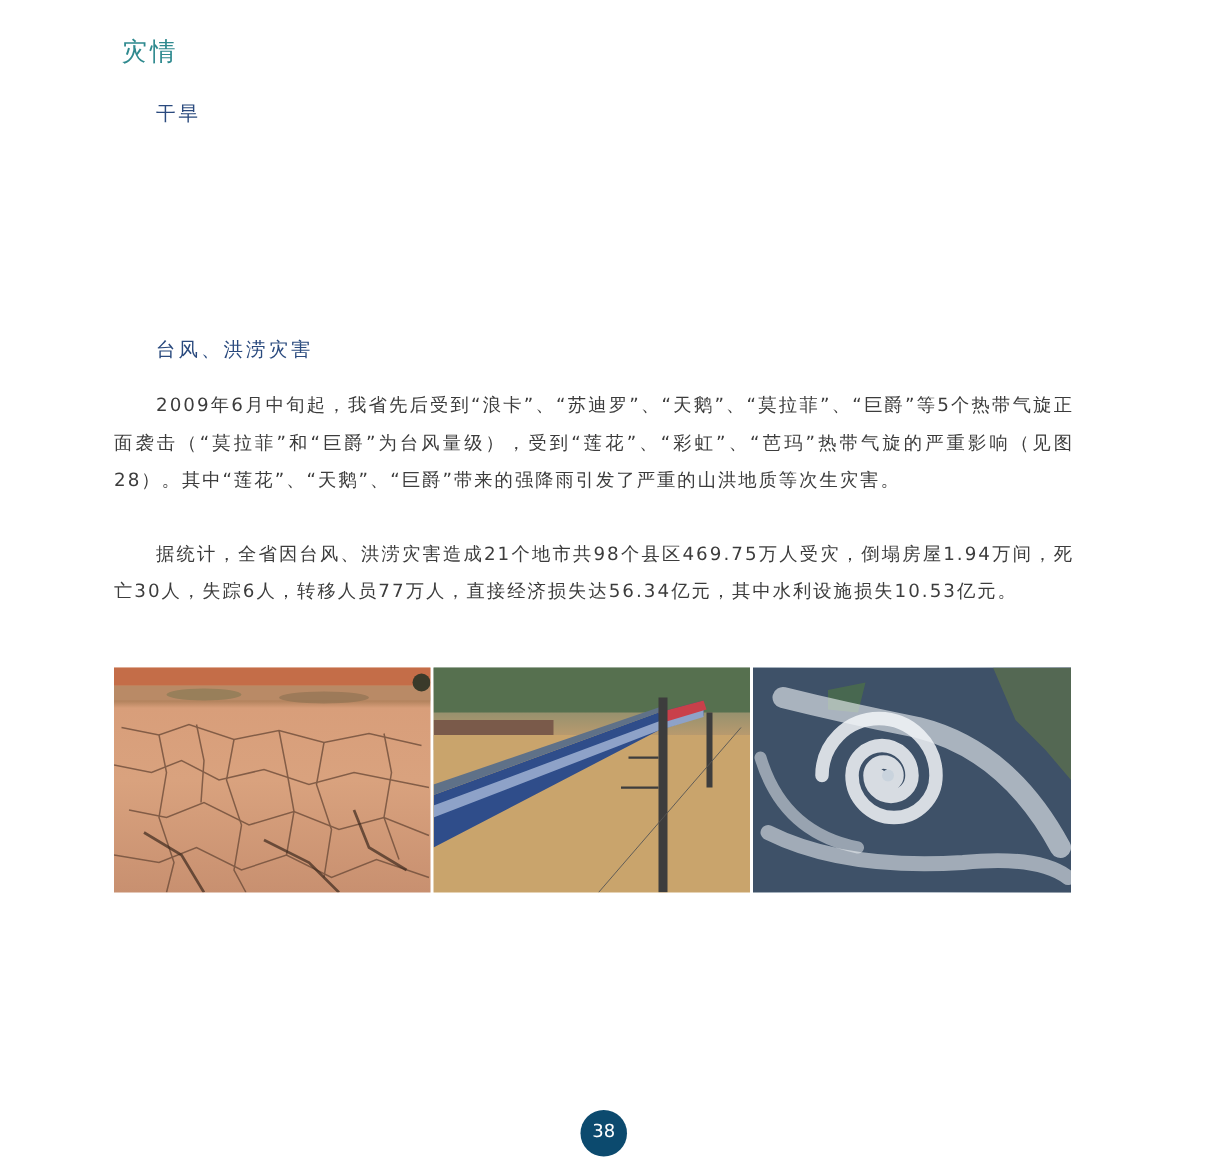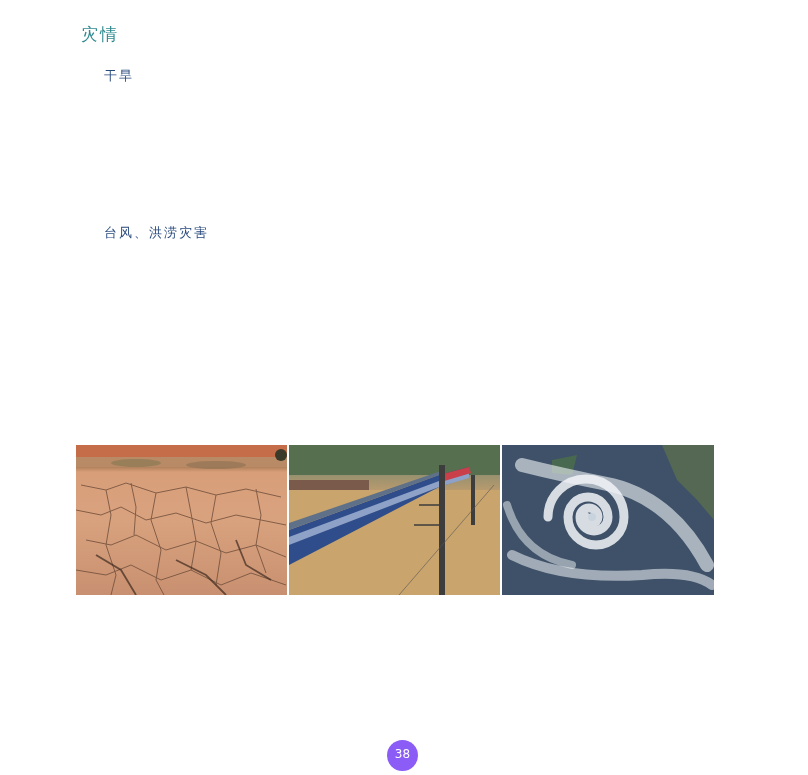"2009年6月中旬起，我省先后受到“浪卡”、“苏迪罗”、“天鹅”、“莫拉菲”、“" p.para { html: none -> <p>2009年6月中旬起，我省先后受到“浪卡”、“苏迪罗”、“天鹅”、“莫拉菲”、“巨爵”等5个热带气旋正面袭击（“莫拉菲”和“巨爵”为台风量级），受到“莲花”、“彩虹”、“芭玛”热带气旋的严重影响（见图28）。其中“莲花”、“天鹅”、“巨爵”带来的强降雨引发了严重的山洪地质等次生灾害。</p> }
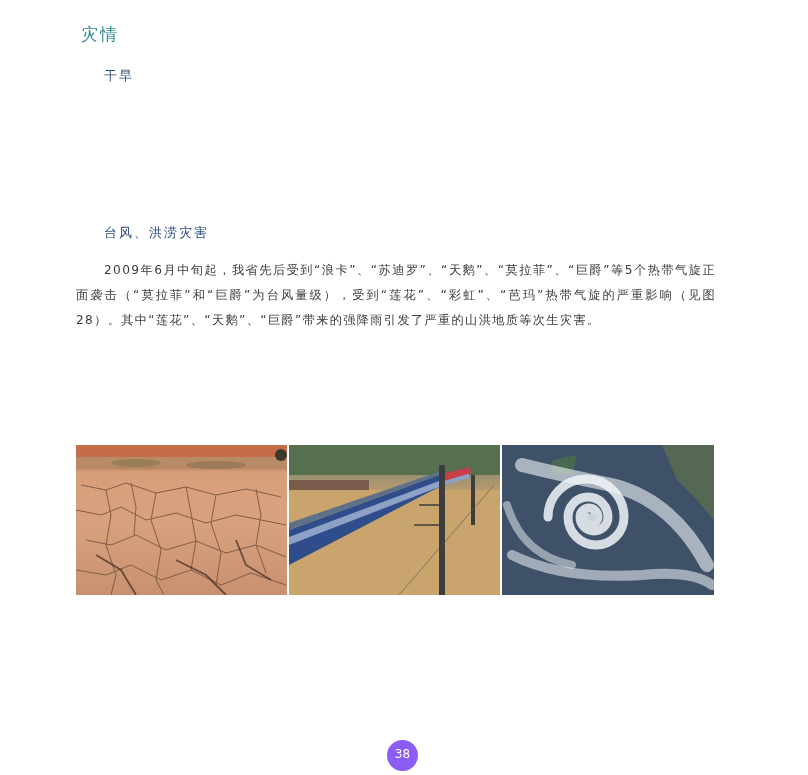"据统计，全省因台风、洪涝灾害造成21个地市共98个县区469.75万人受灾，倒塌" p.para { html: none -> <p>据统计，全省因台风、洪涝灾害造成21个地市共98个县区469.75万人受灾，倒塌房屋1.94万间，死亡30人，失踪6人，转移人员77万人，直接经济损失达56.34亿元，其中水利设施损失10.53亿元。</p> }
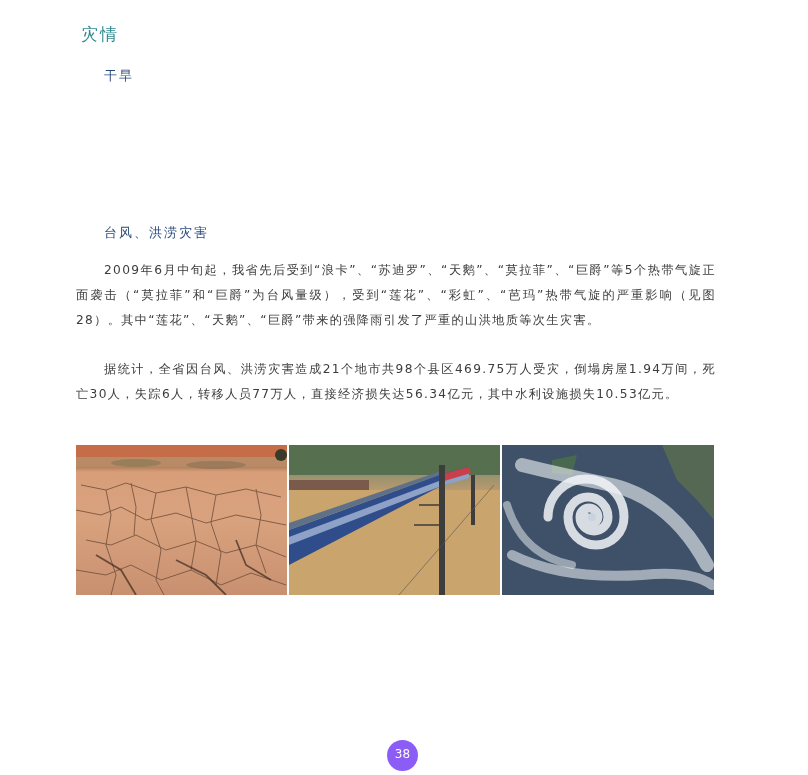"38" .page-badge { background: #8b5cf6 -> #0c4a6e }
